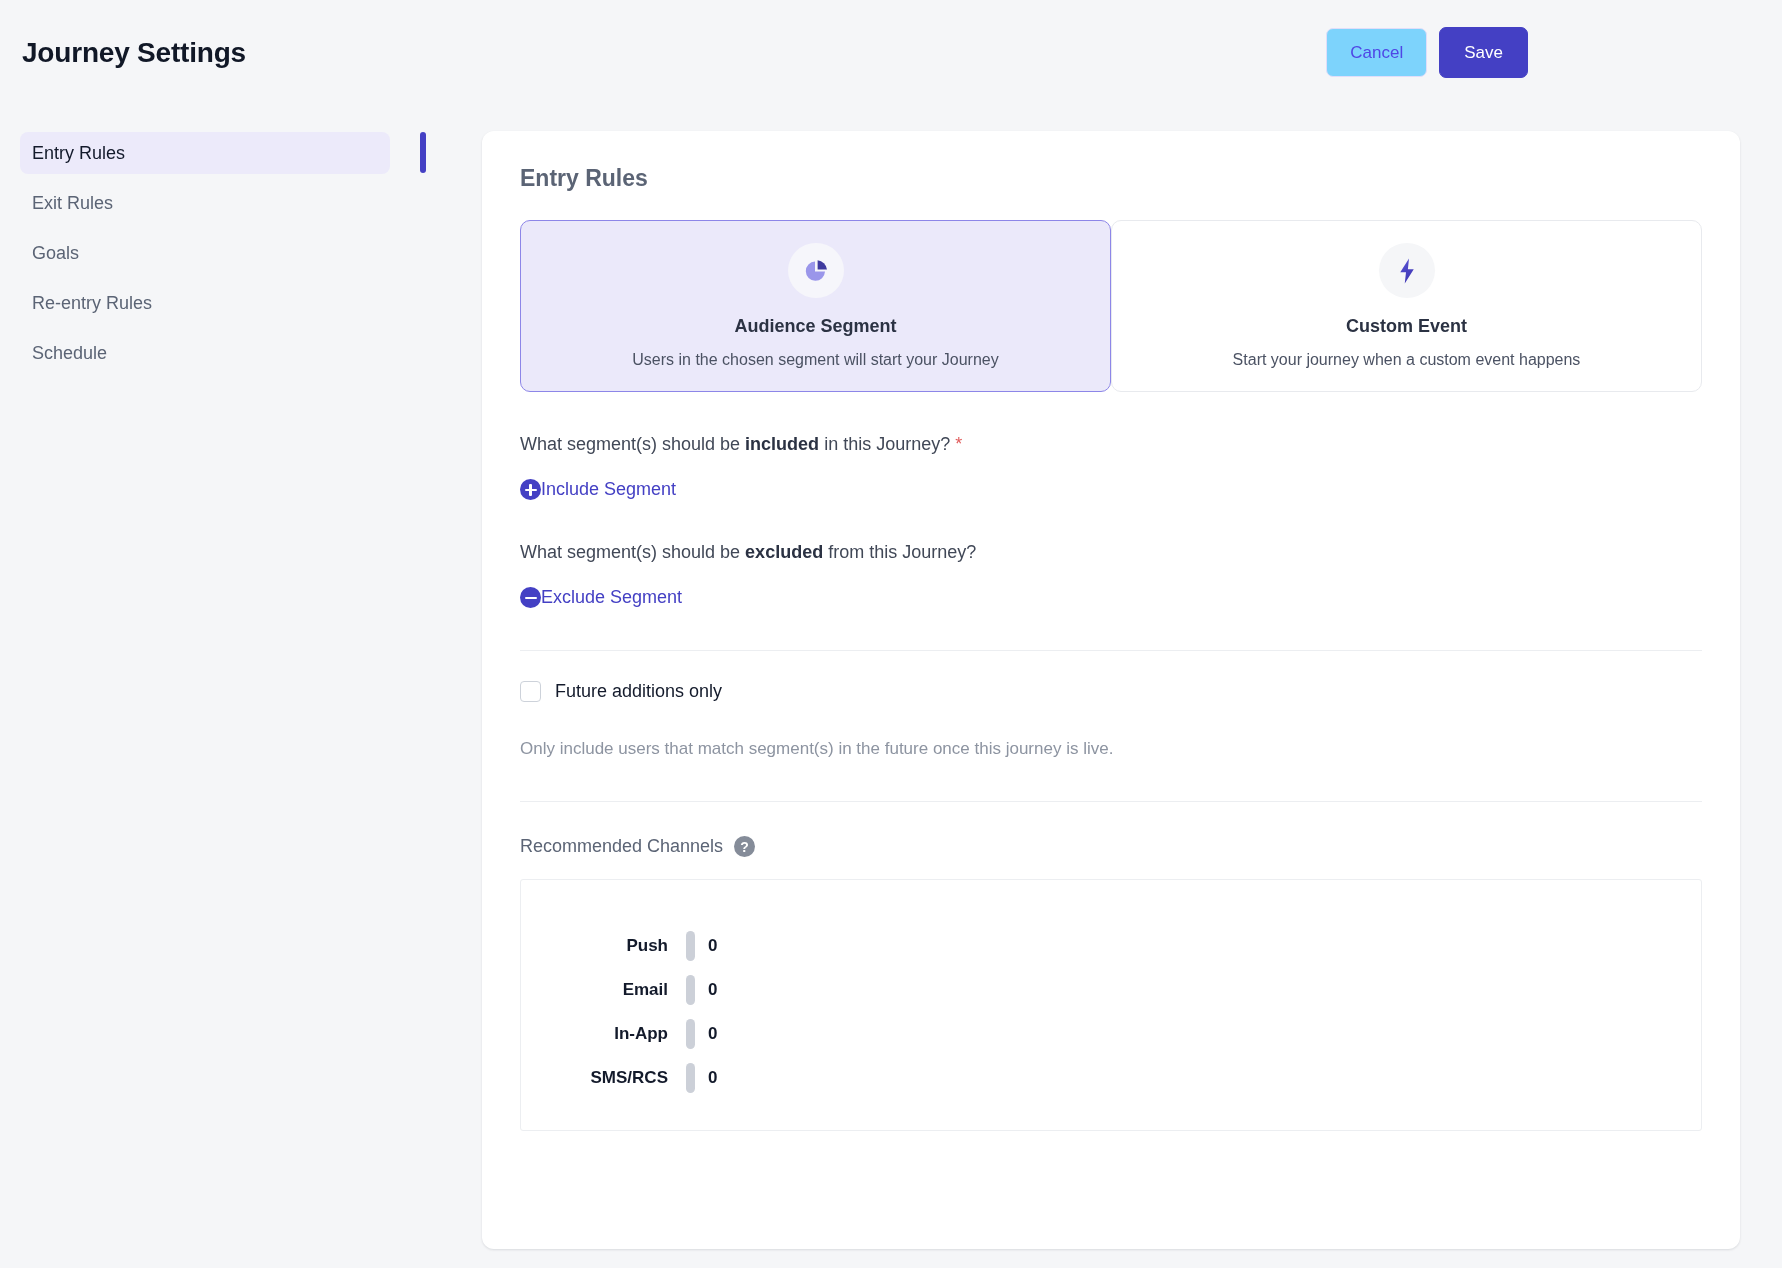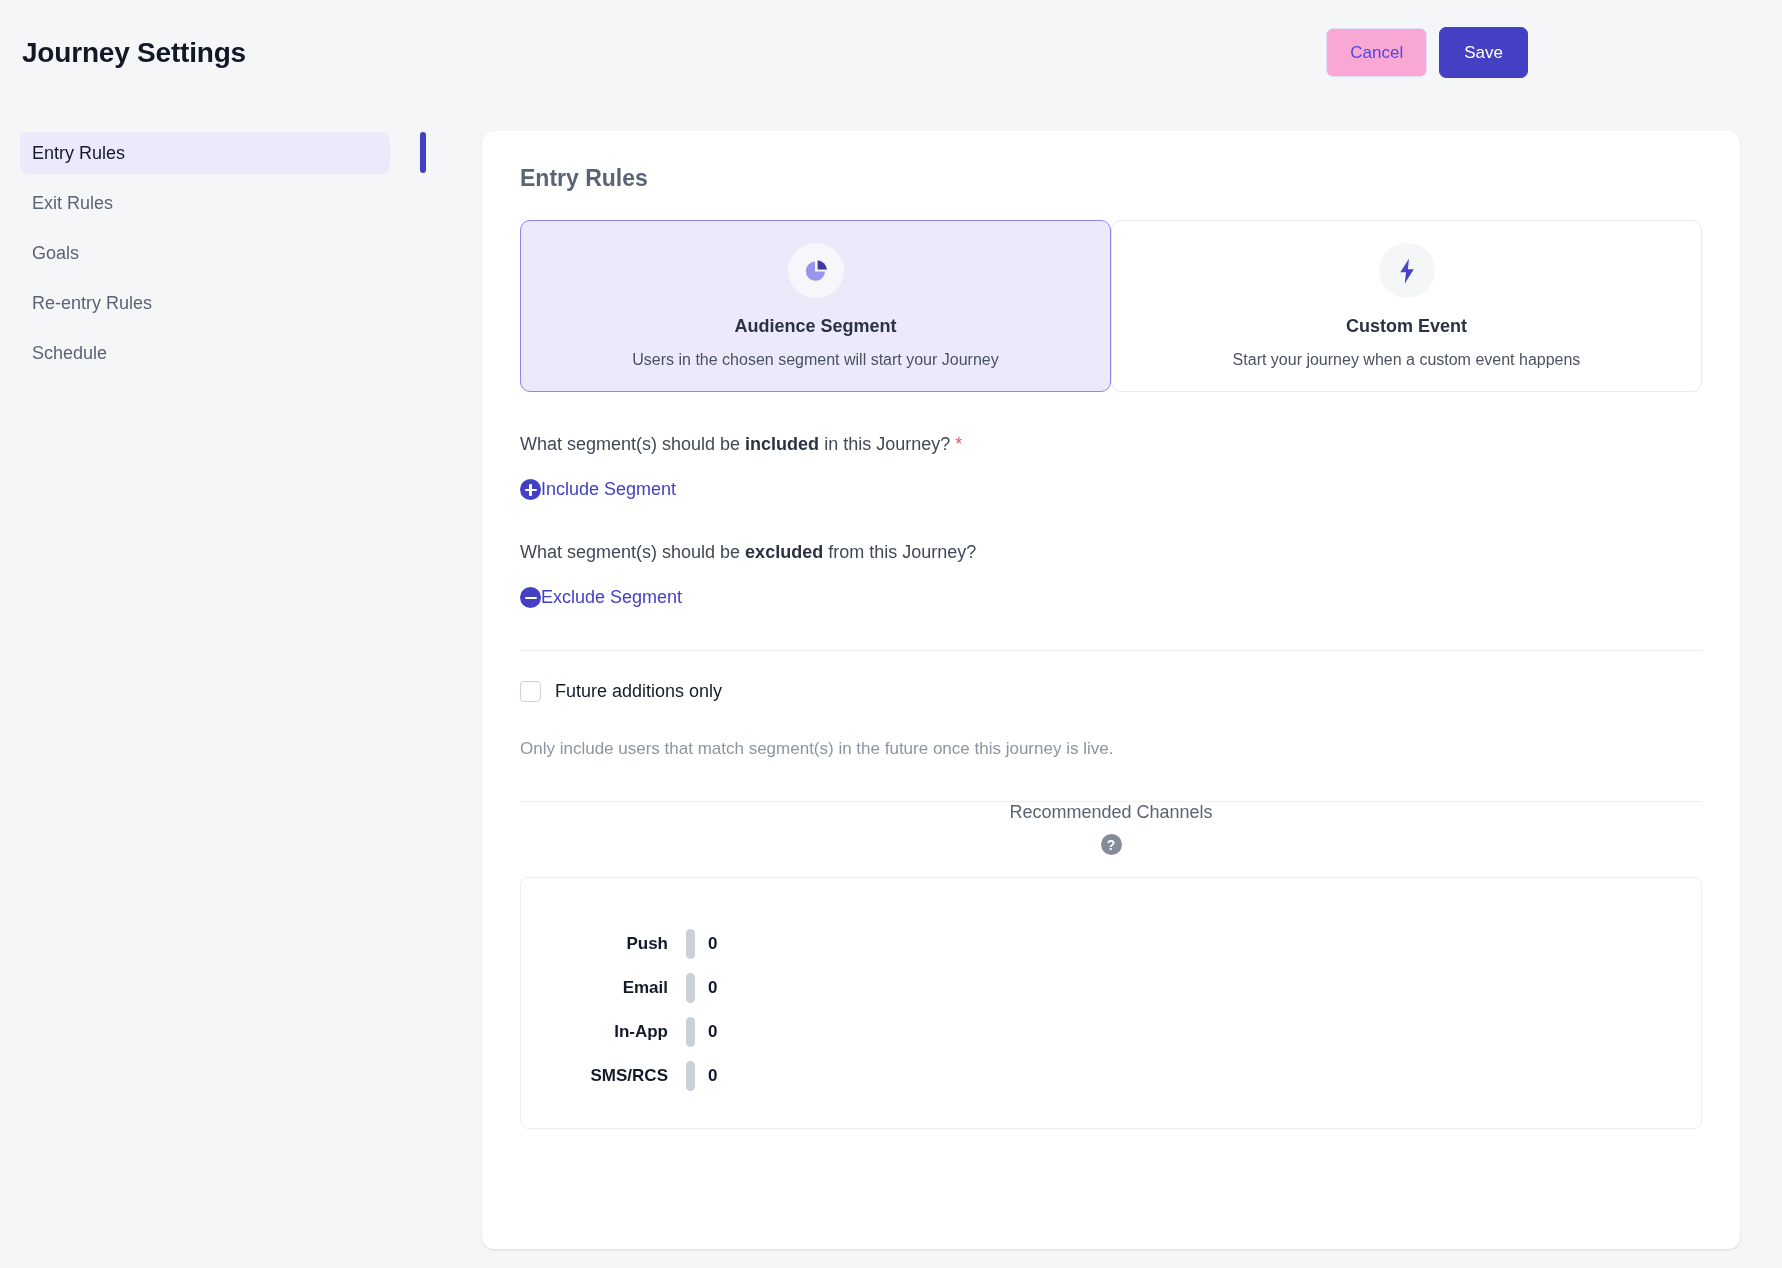"Cancel" .btn-cancel { background: #f9a8d4 -> #7dd3fc }
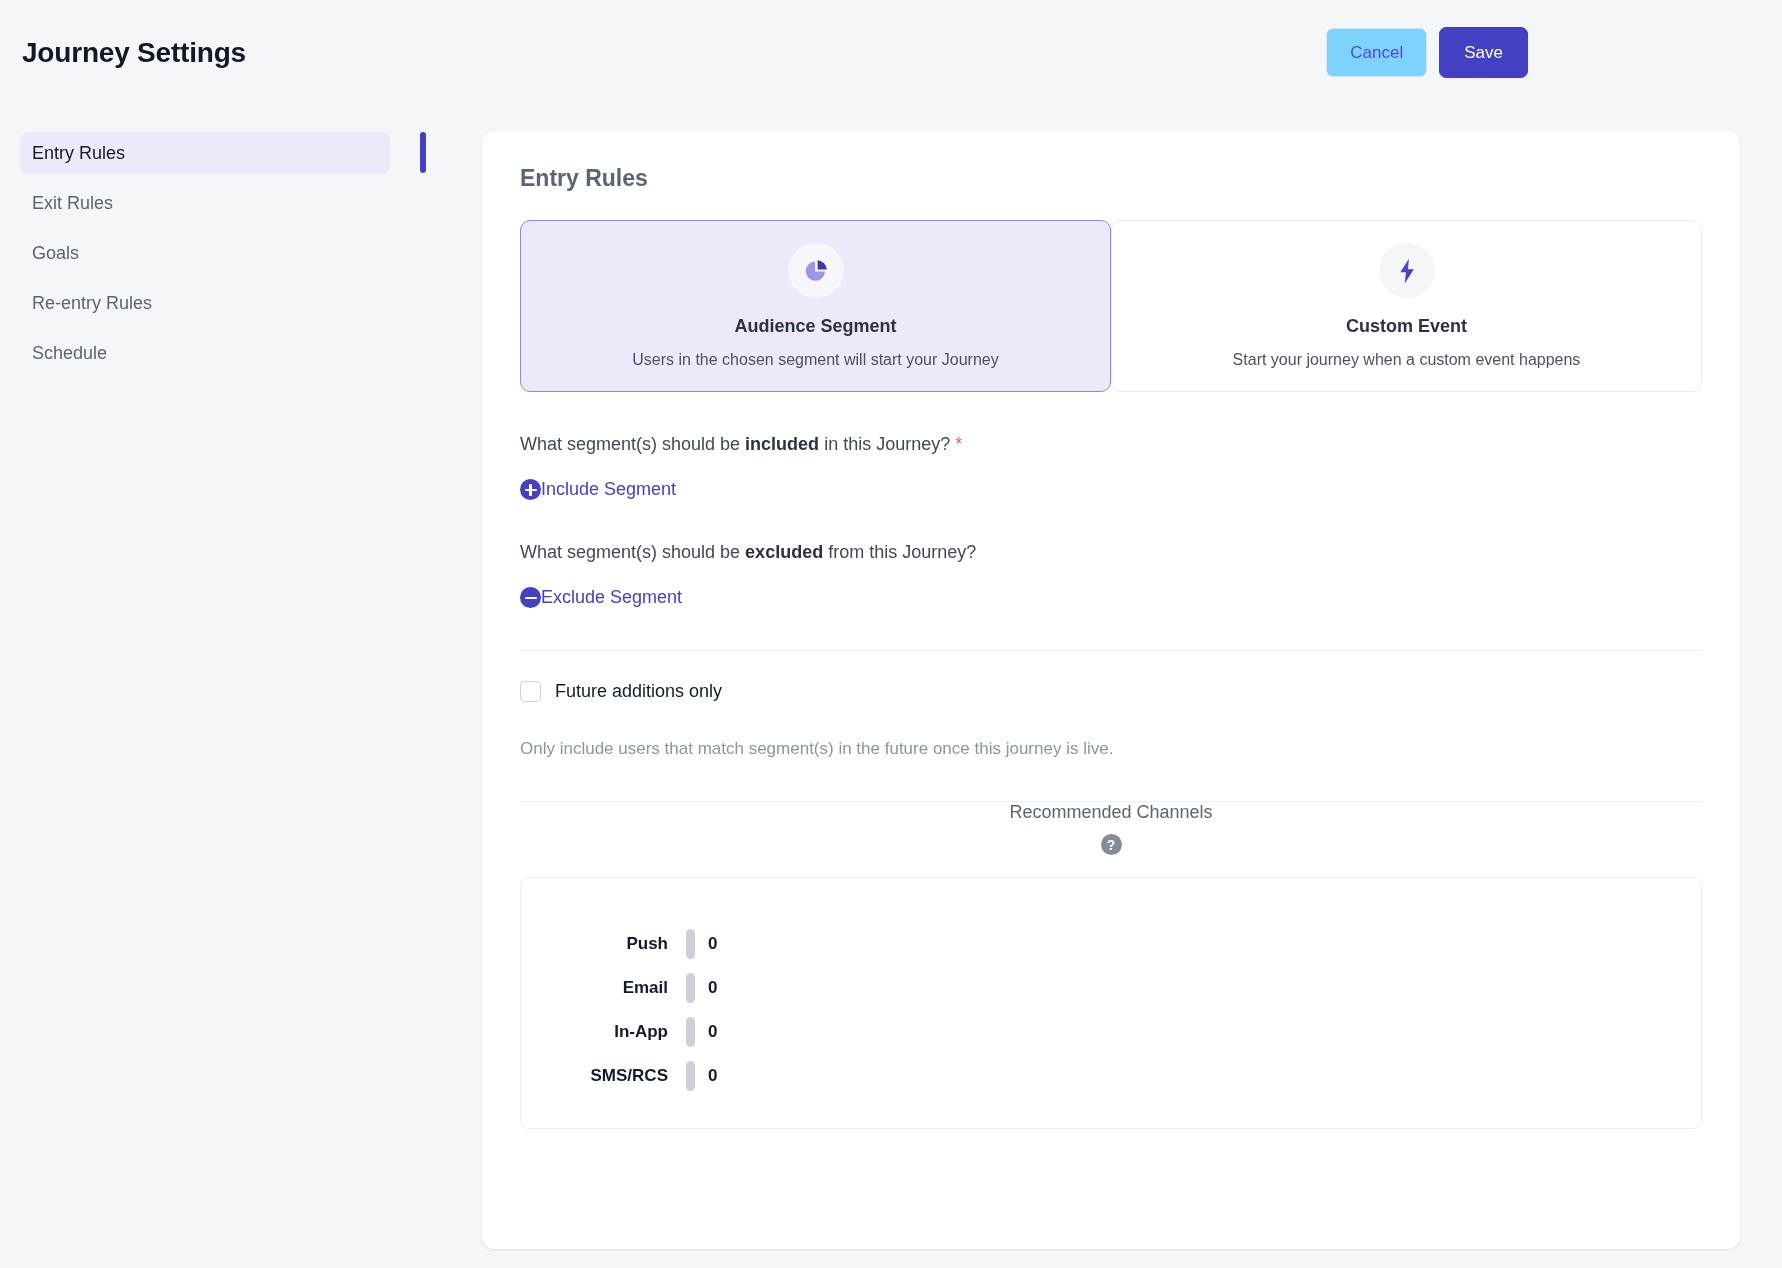"Recommended Channels" .section-head { align-items: center -> flex-end; flex-direction: column -> none; margin-top: none -> 34px }
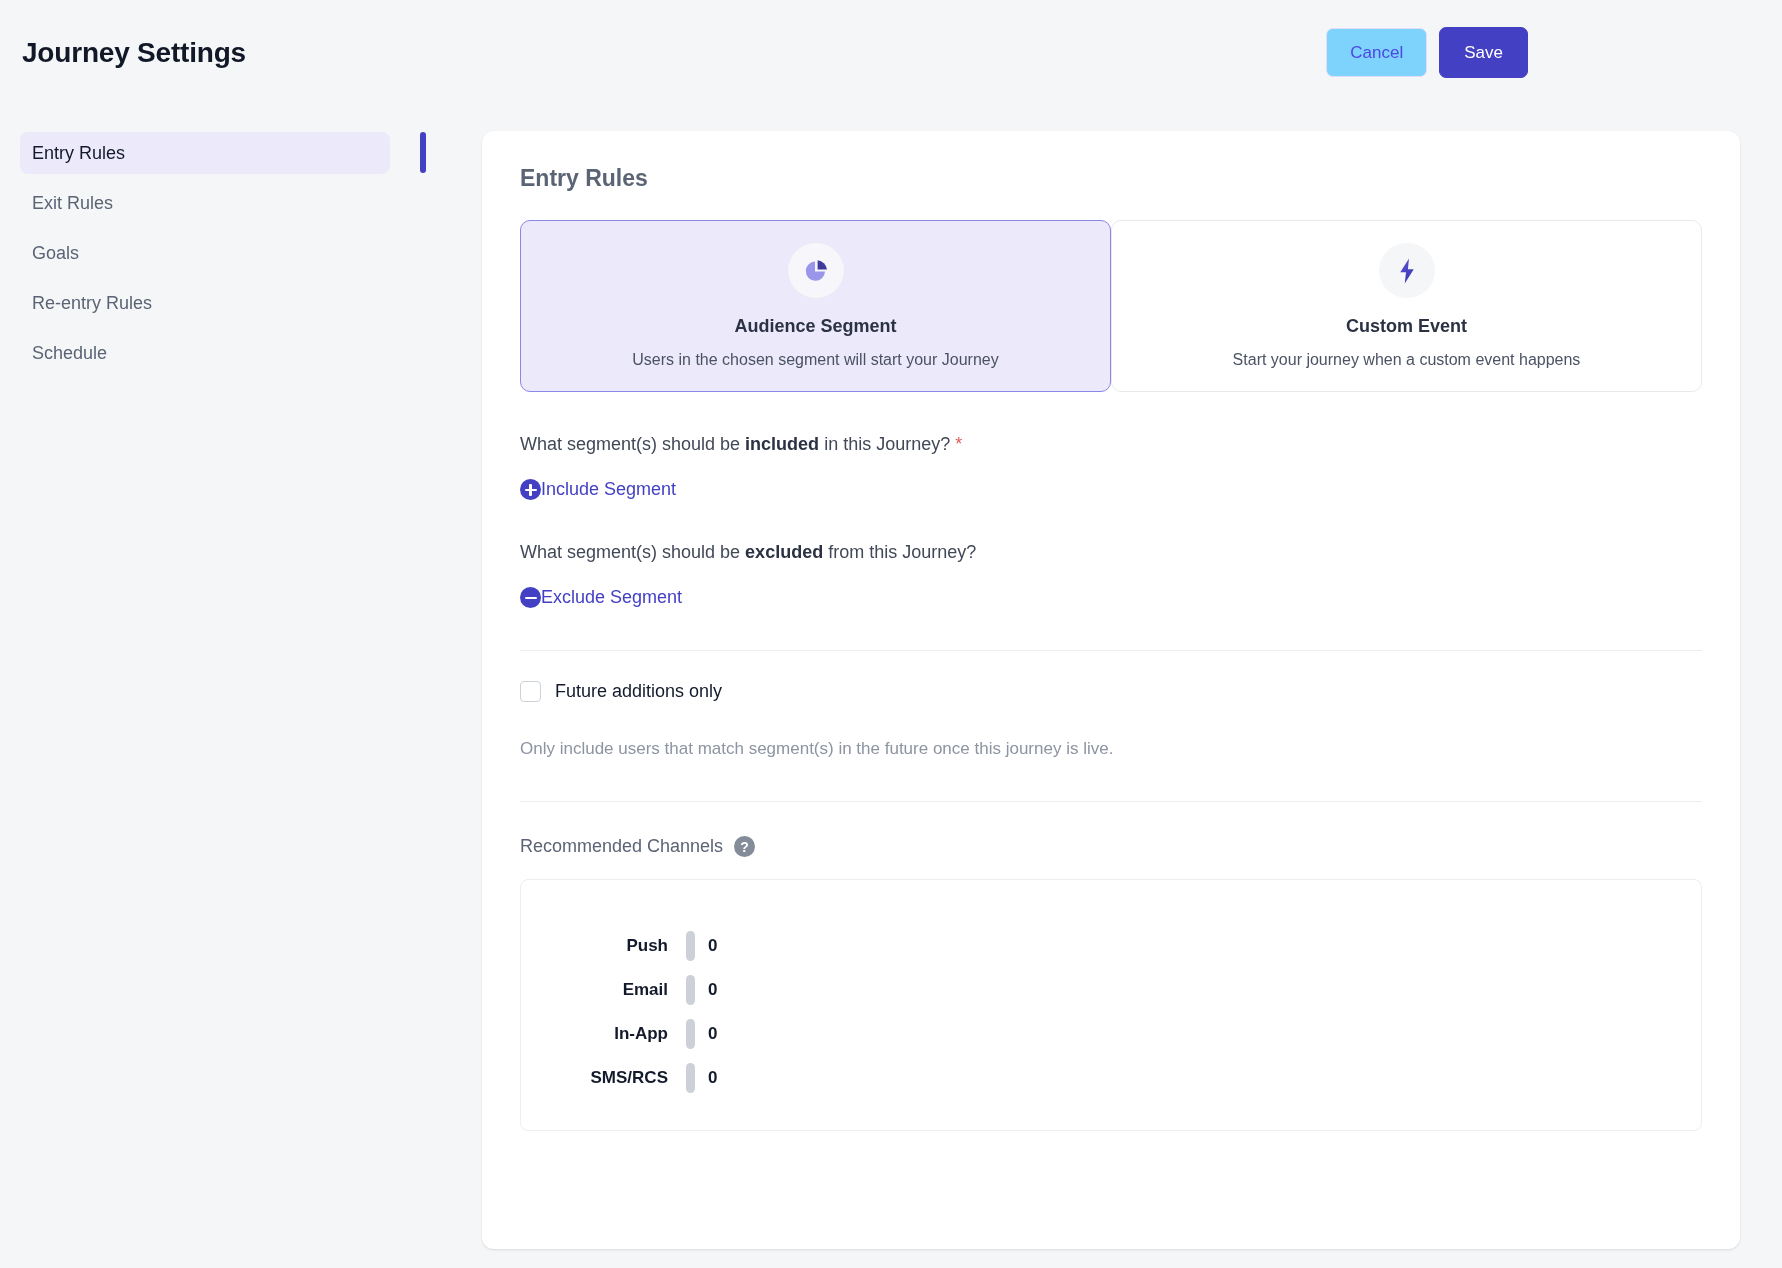"Push" .chart-card { border-radius: 8px -> 3px }
